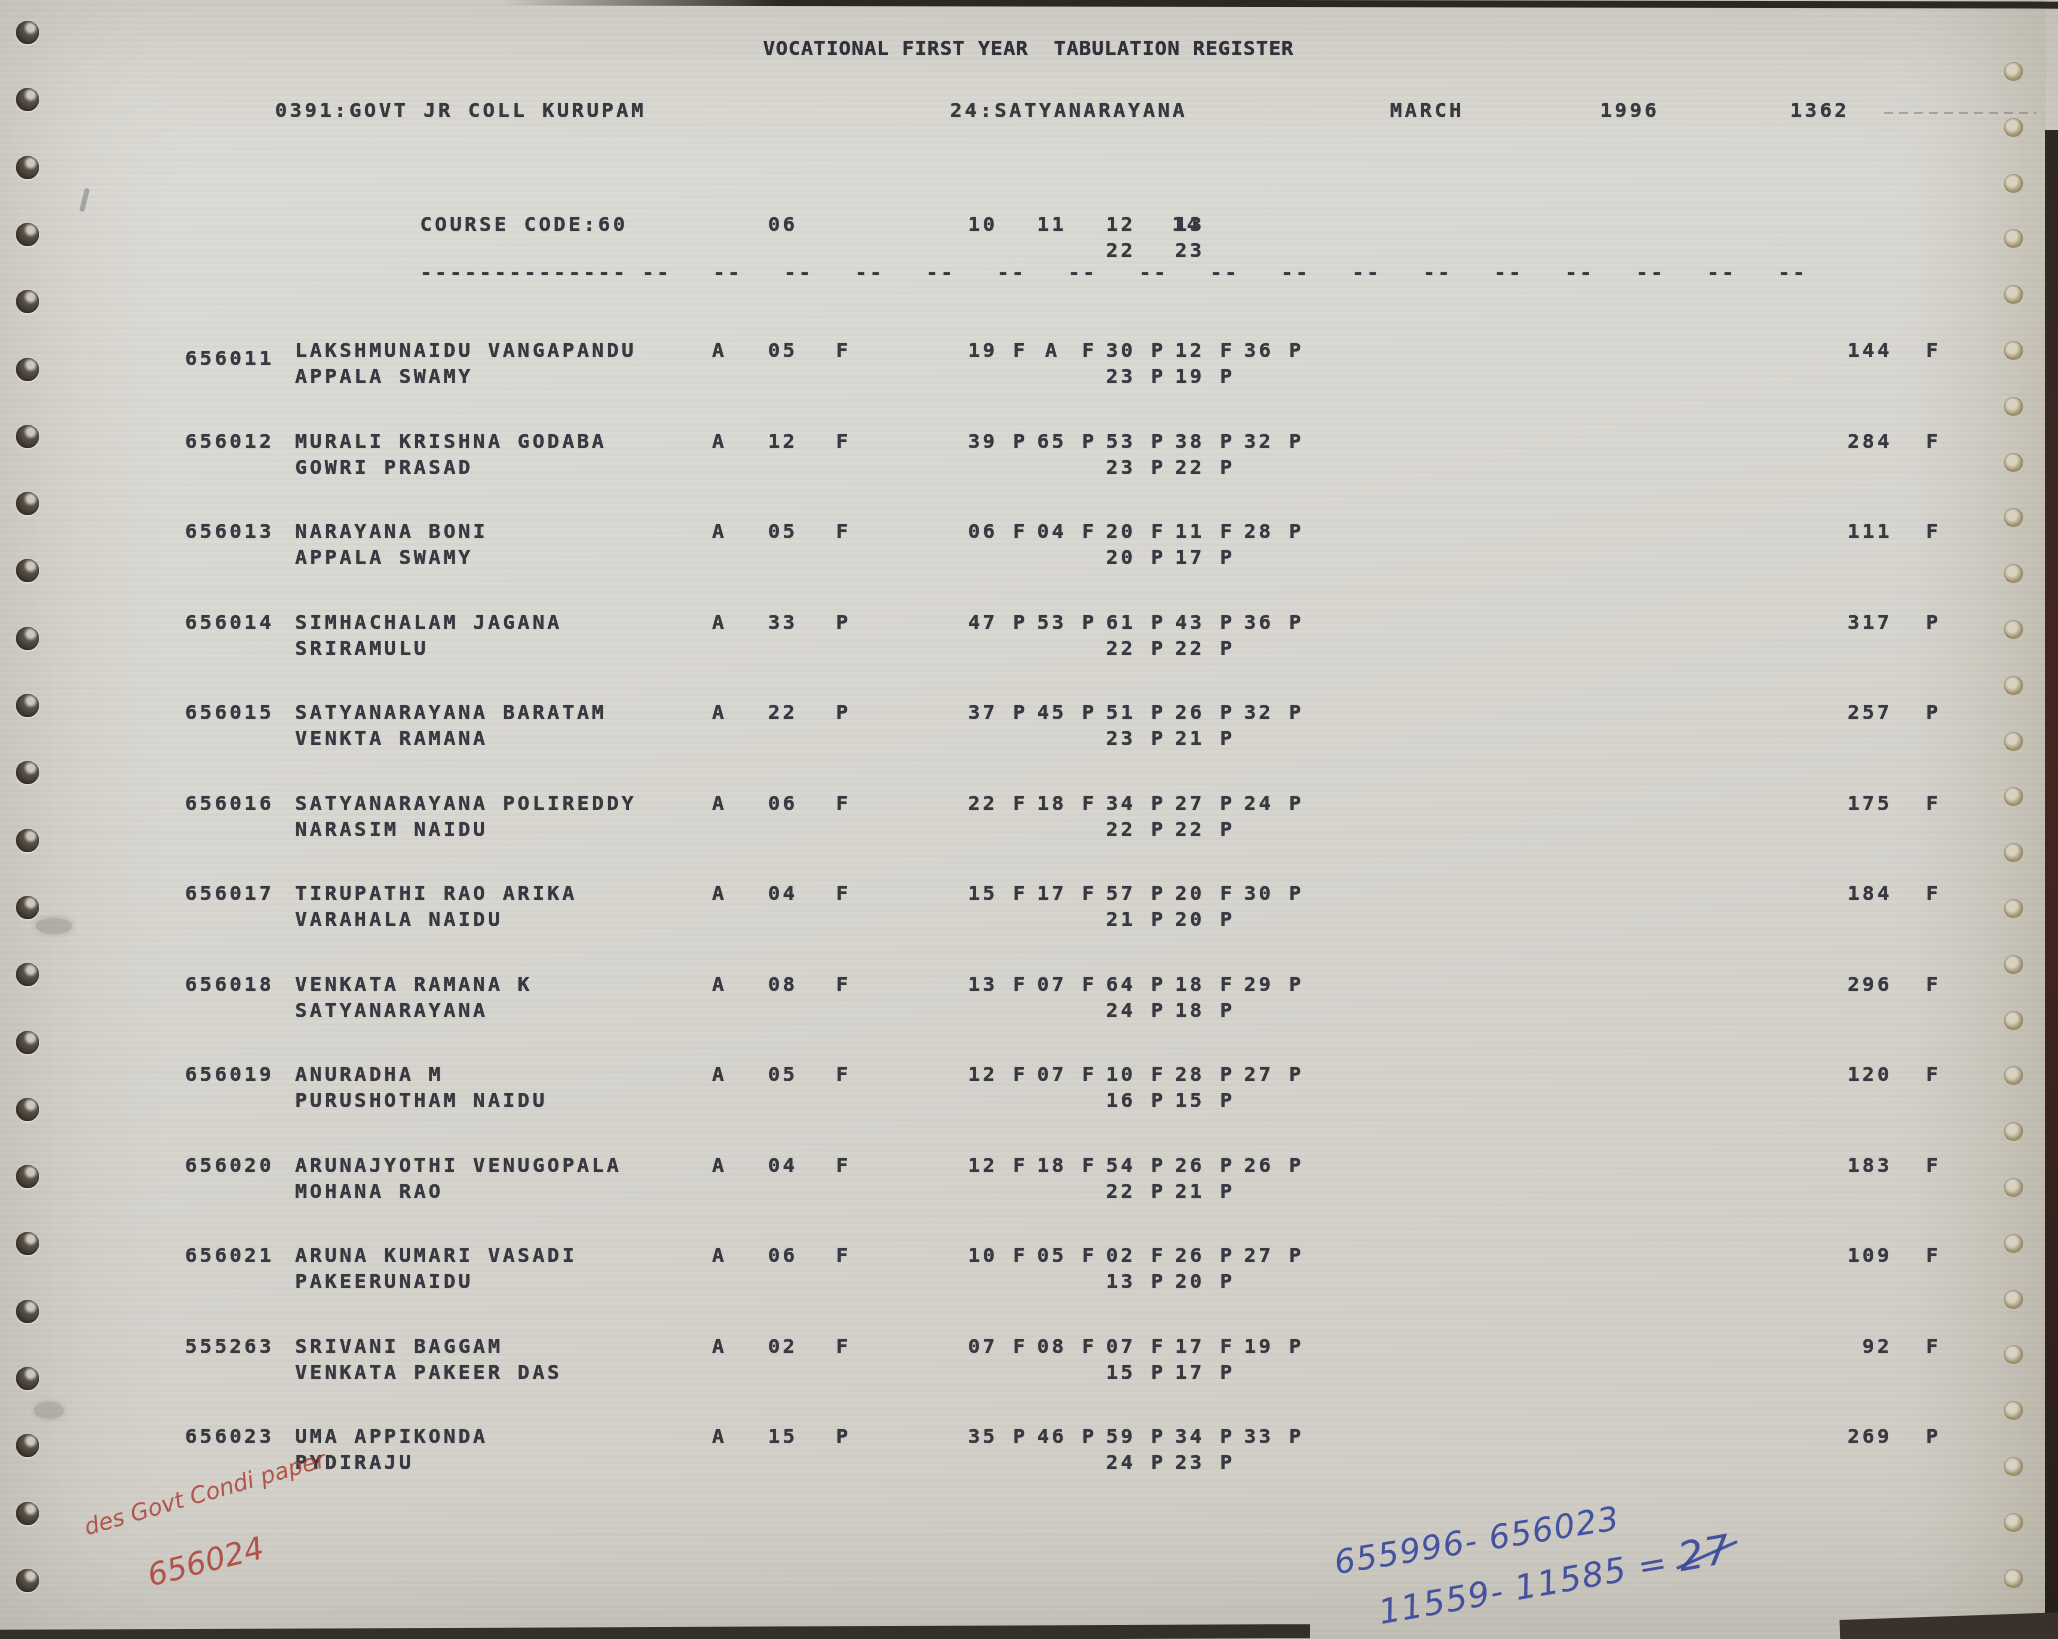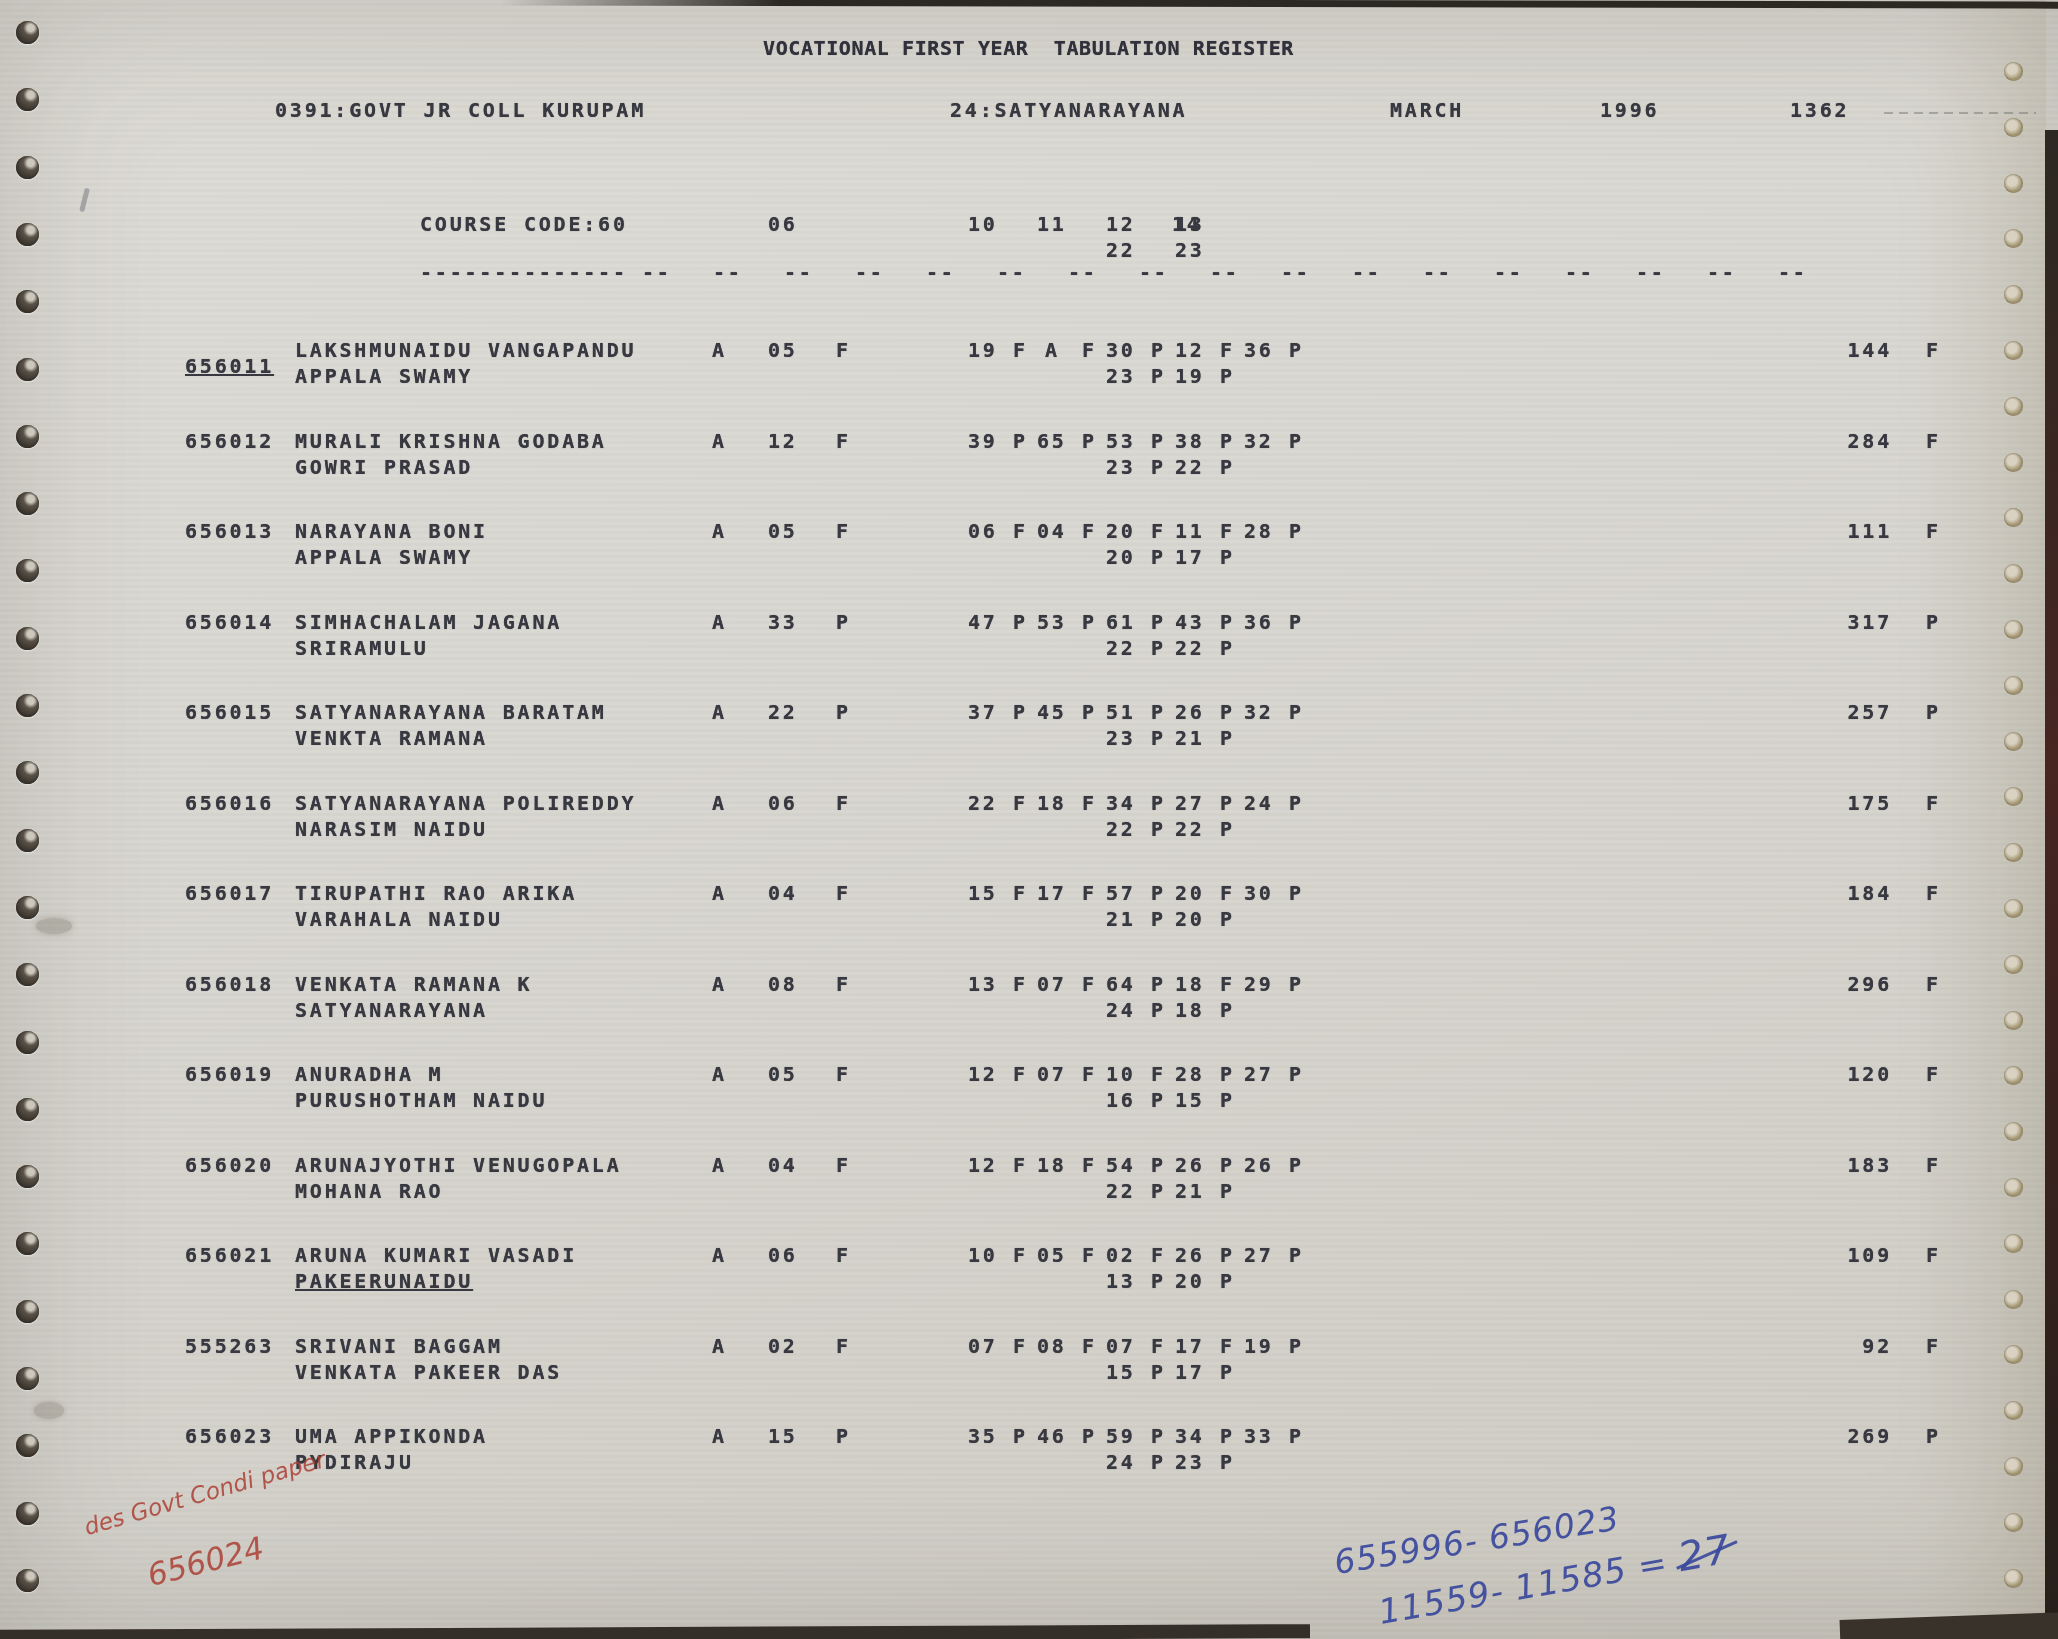"656011" div.dm { text-decoration: underline -> none; top: 356px -> 348px }
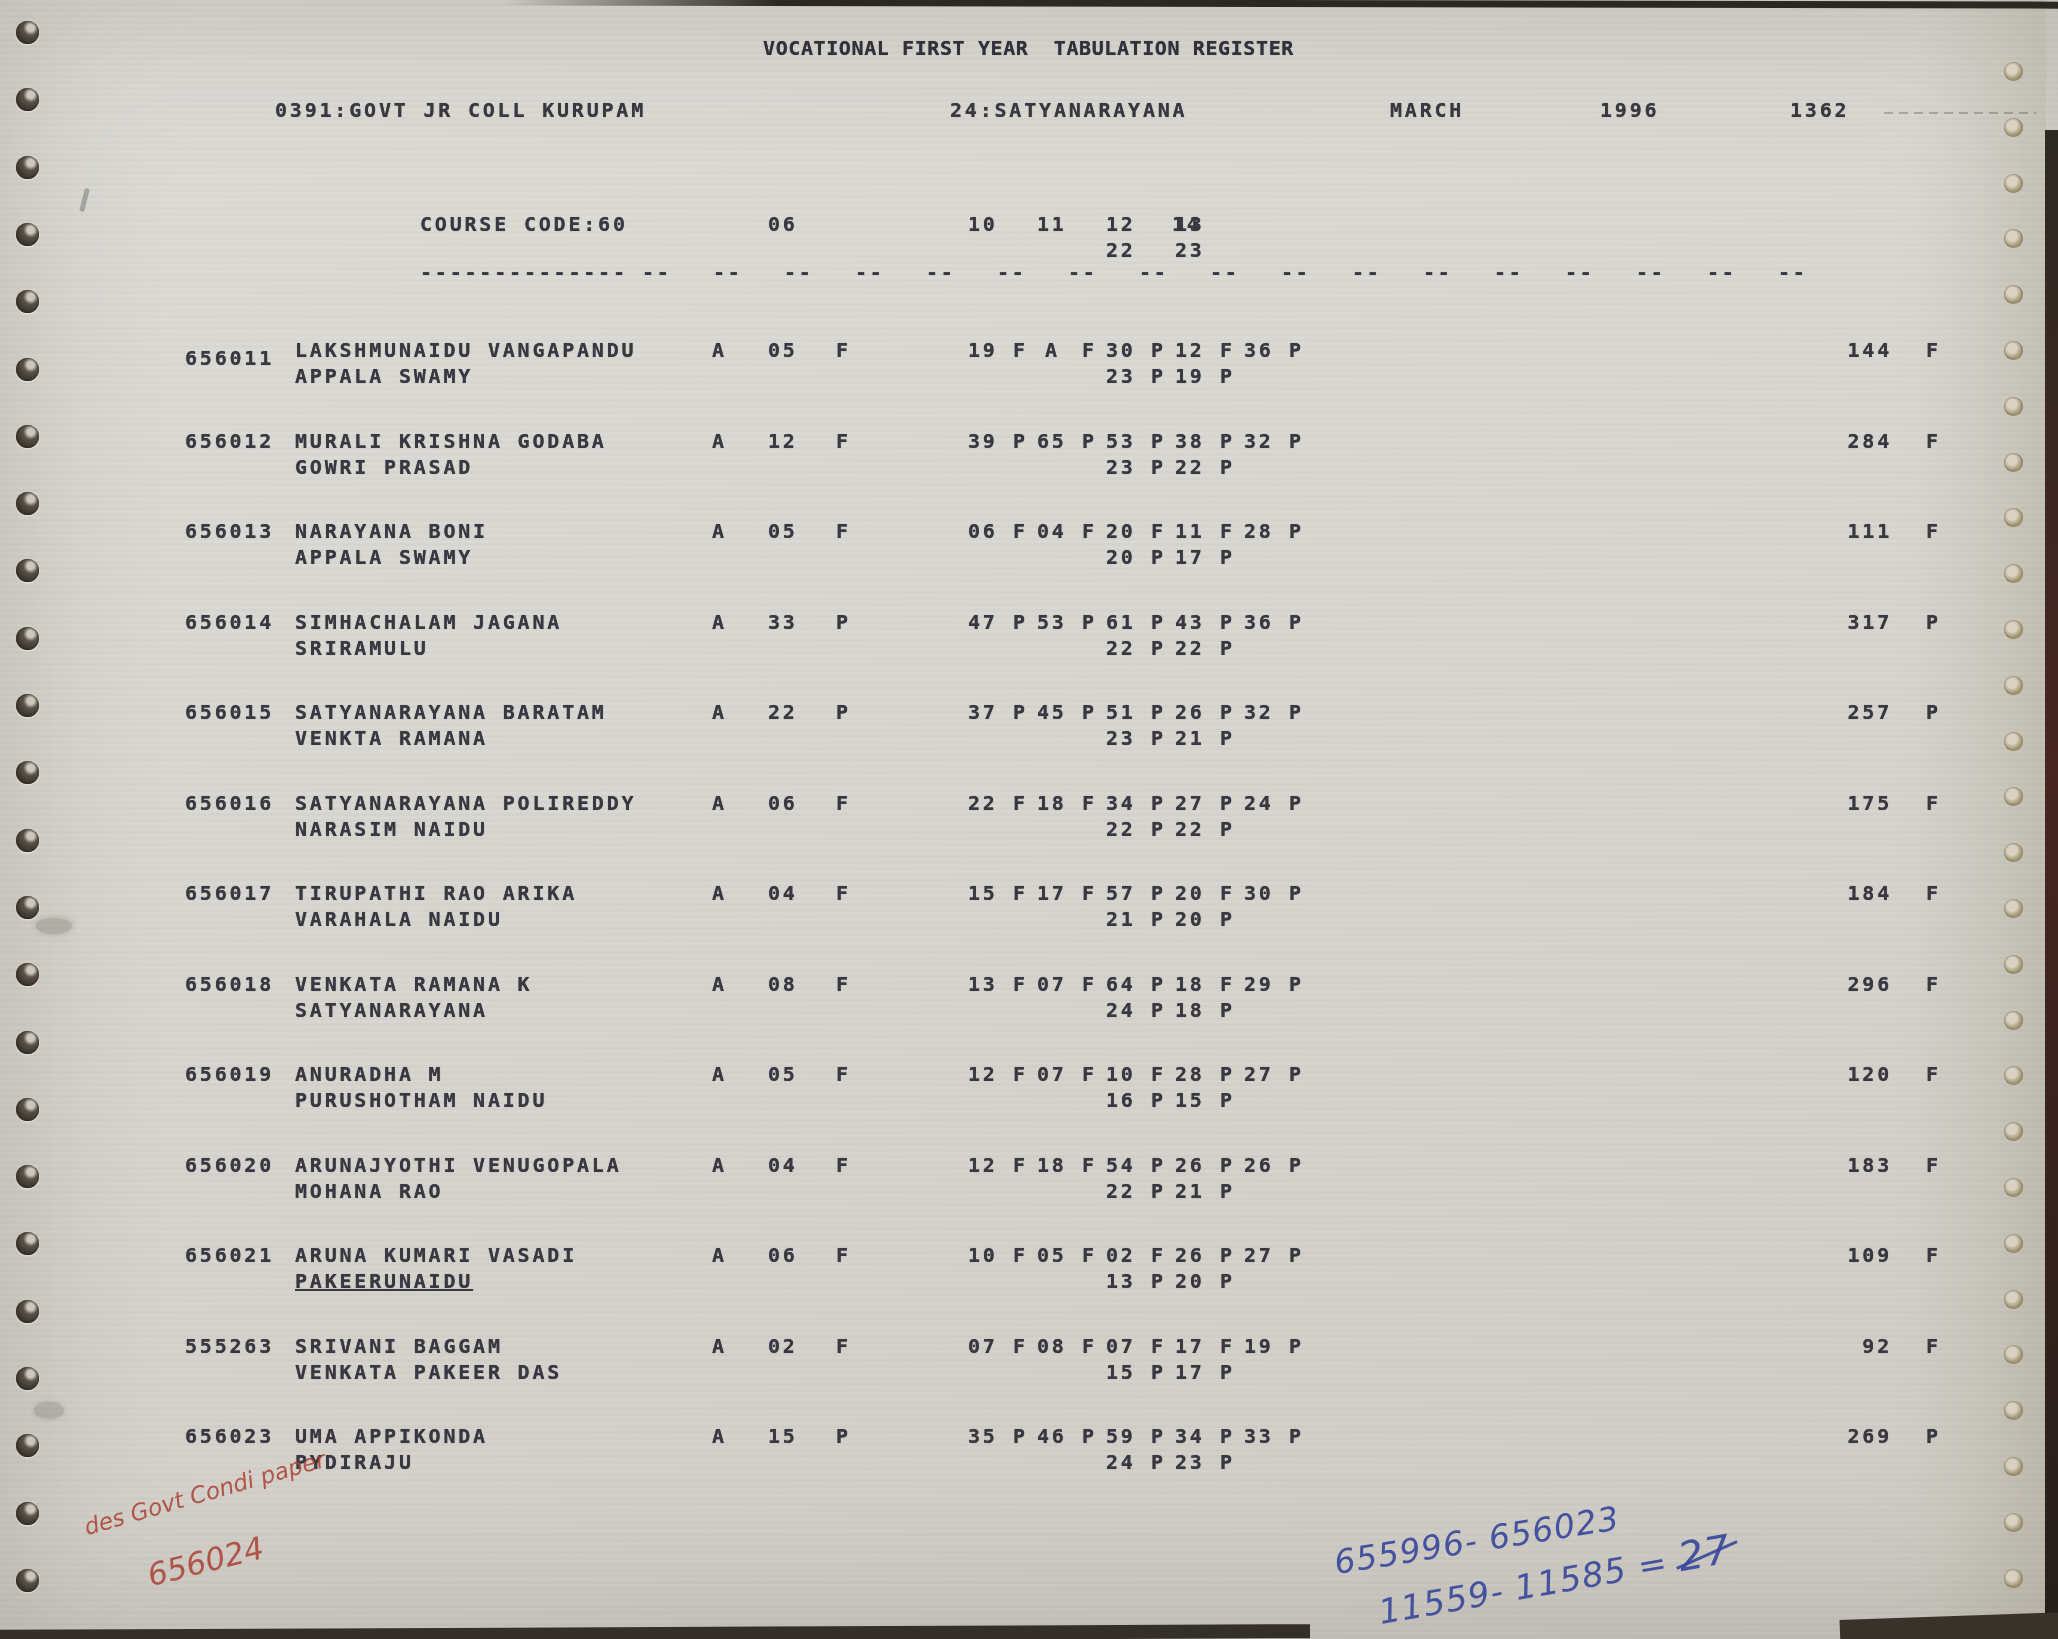"PAKEERUNAIDU" div.dm { text-decoration: underline -> none }
